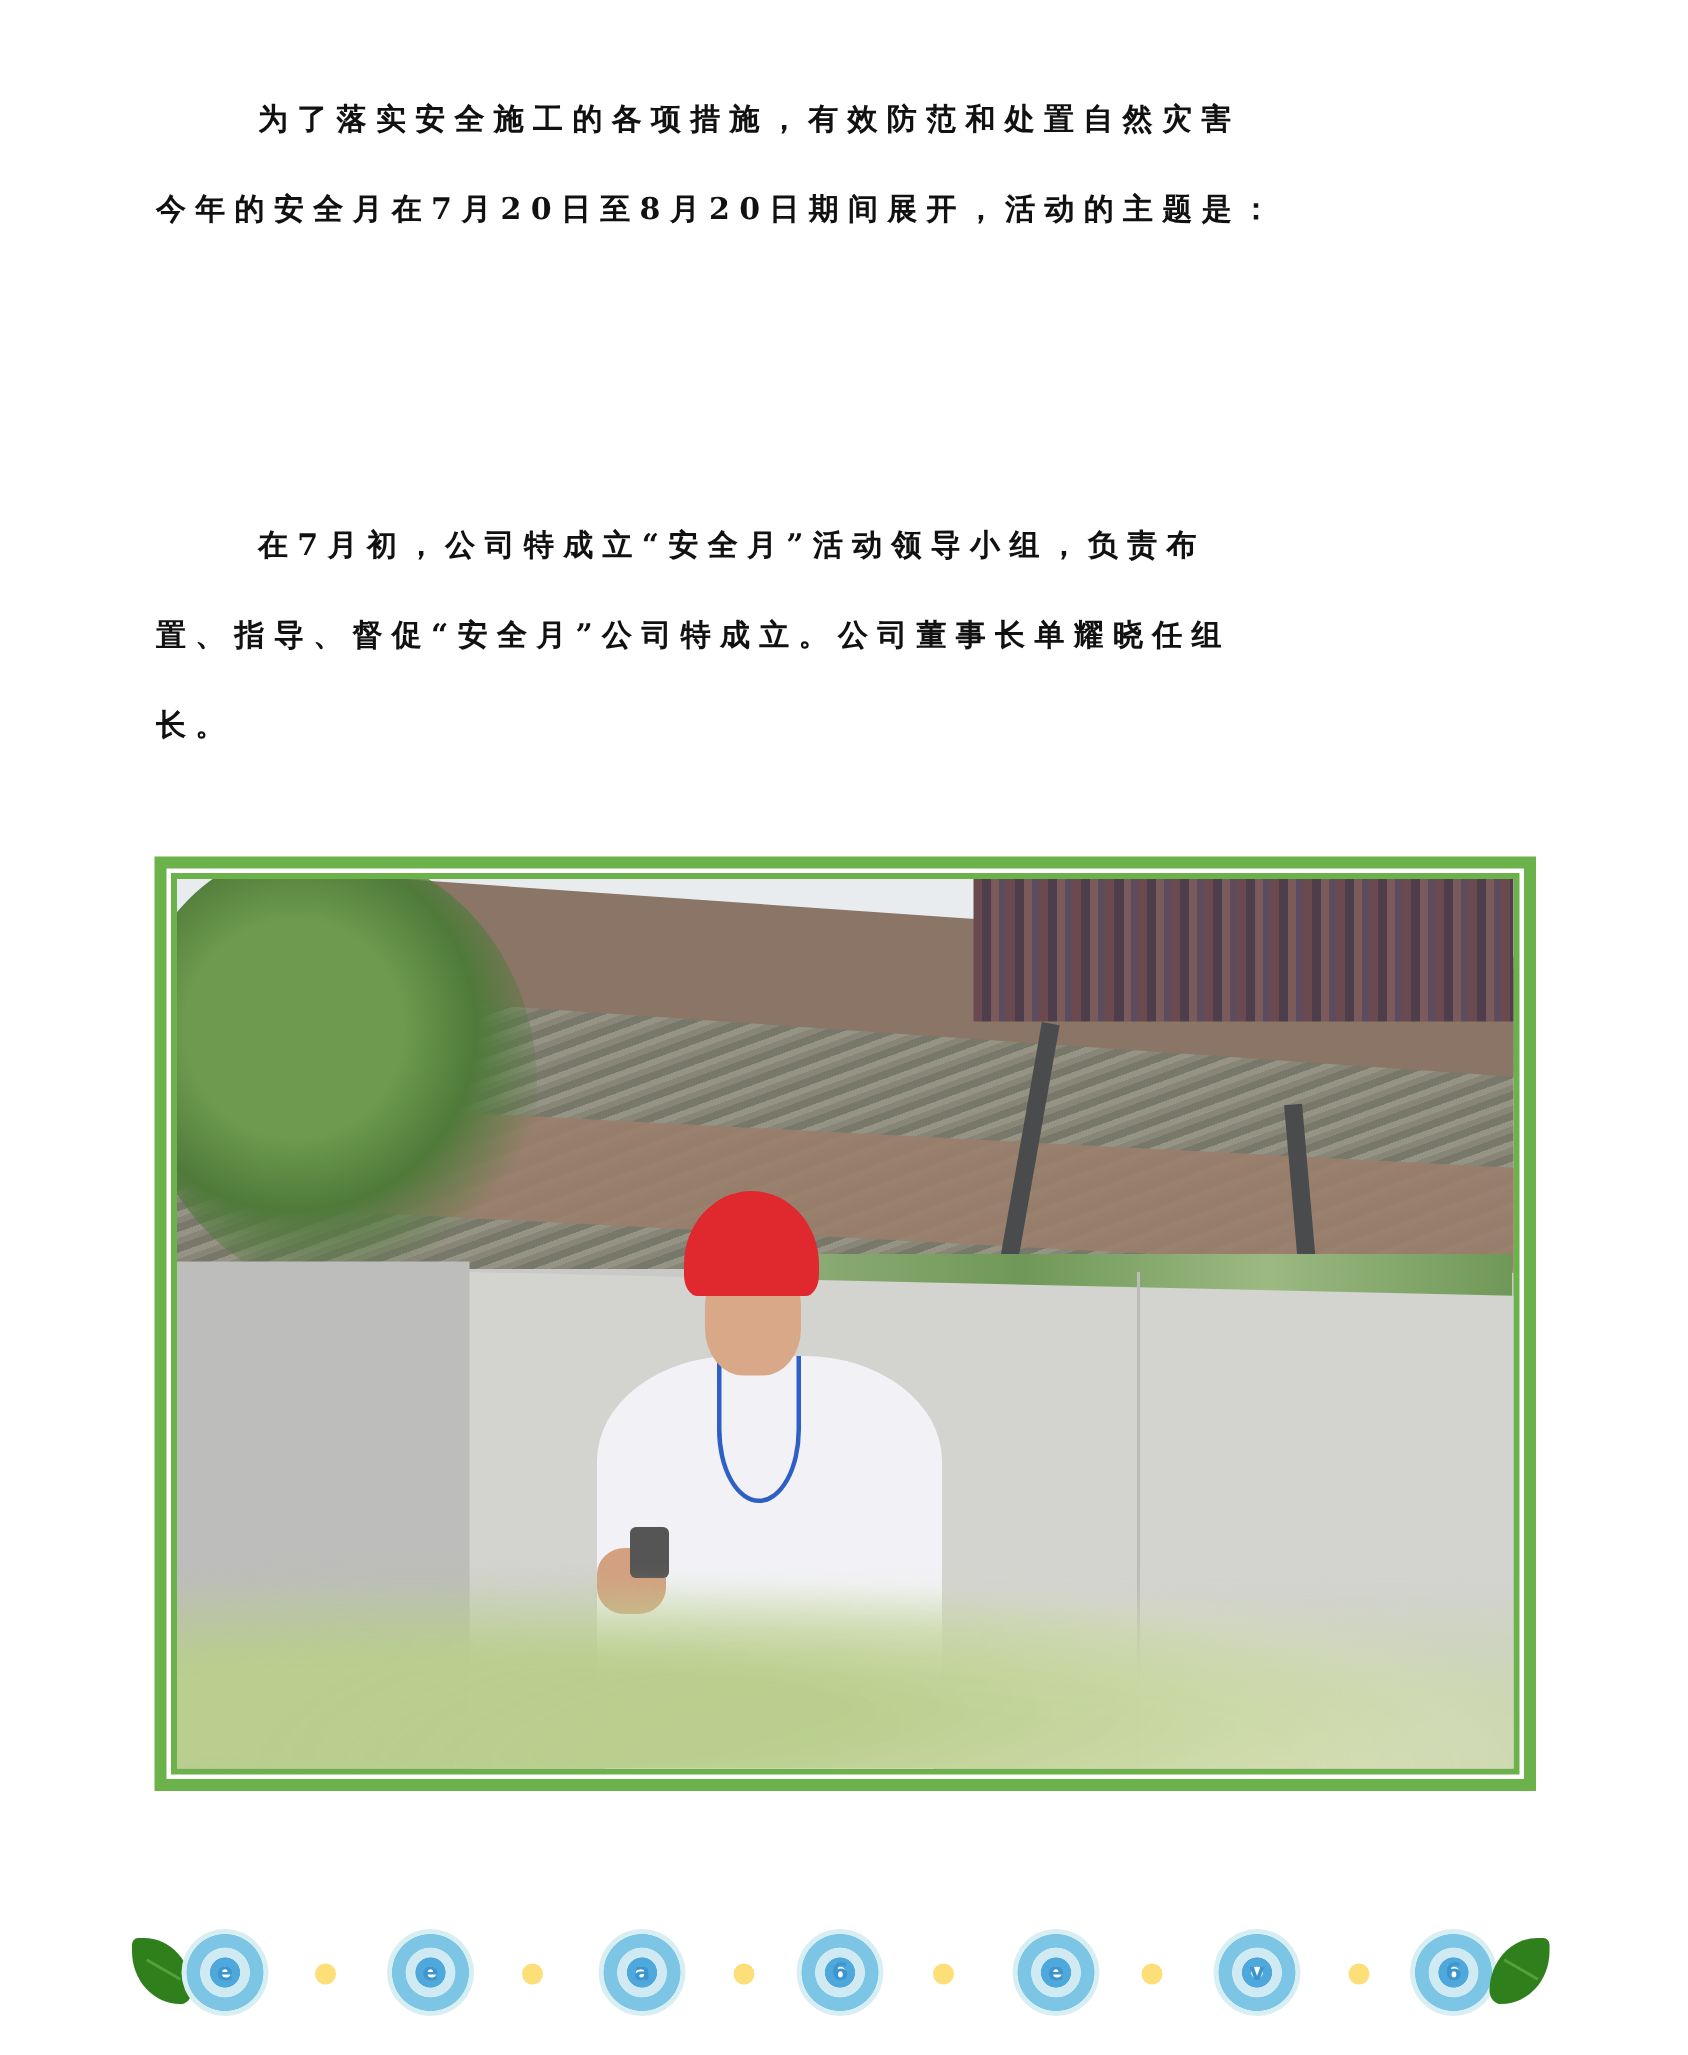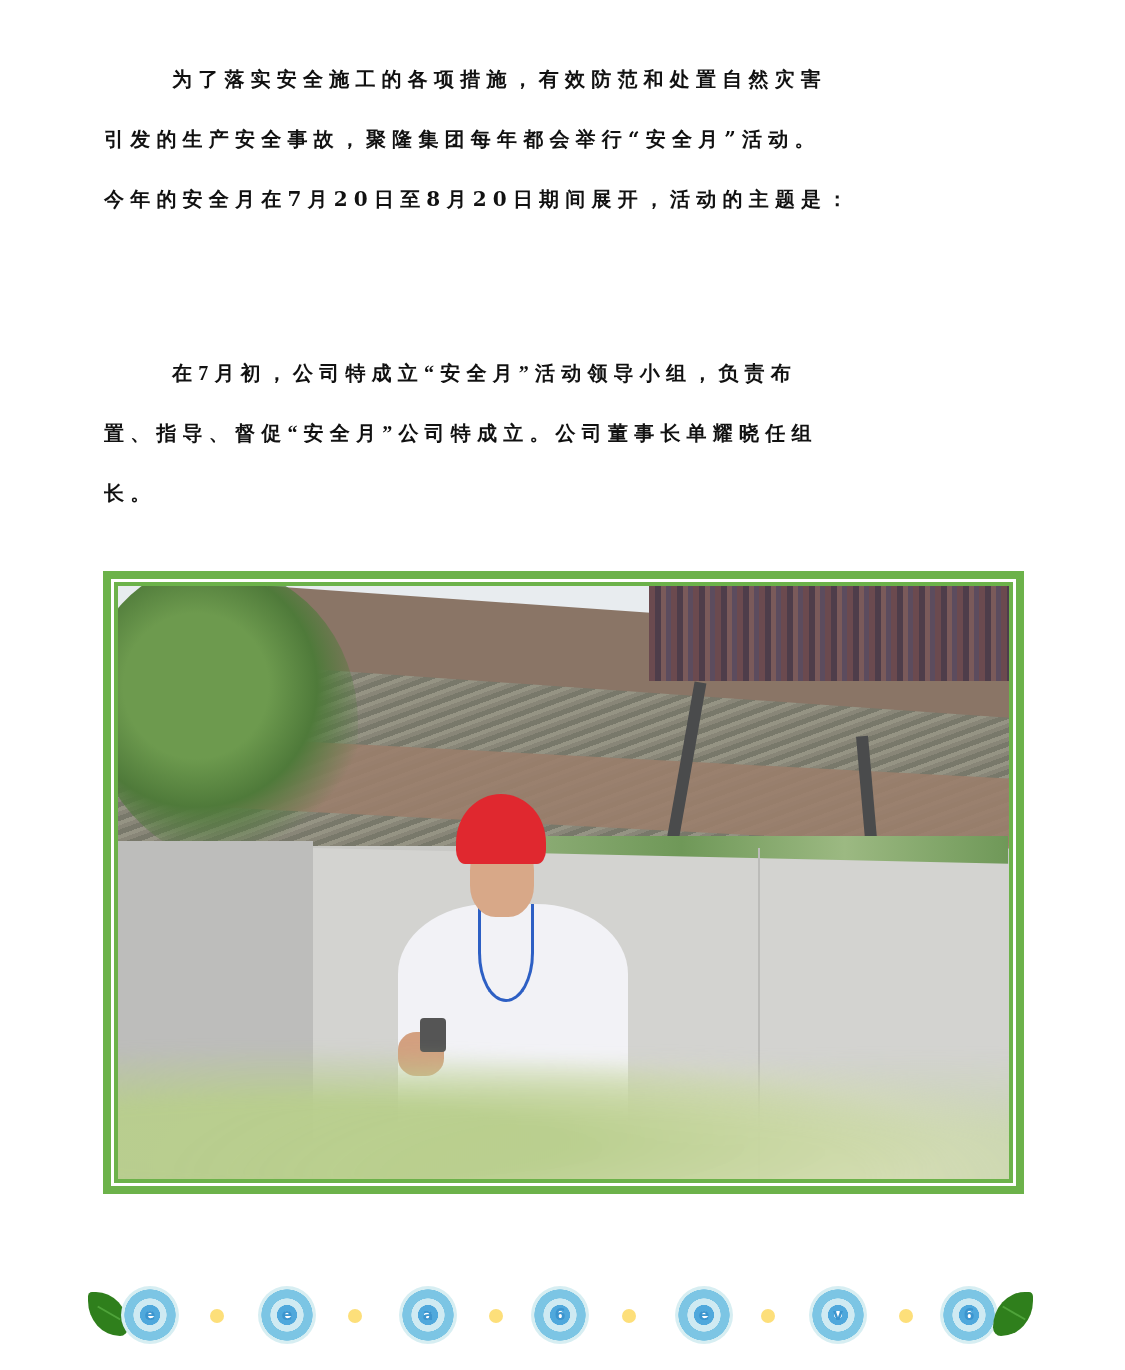"引发的生产安全事故，聚隆集团每年都会举行“安全月”活动。" span.line { html: <span>引发的生产安全事故，聚隆集团每年都会举行“安全月”活动。</span> -> none }
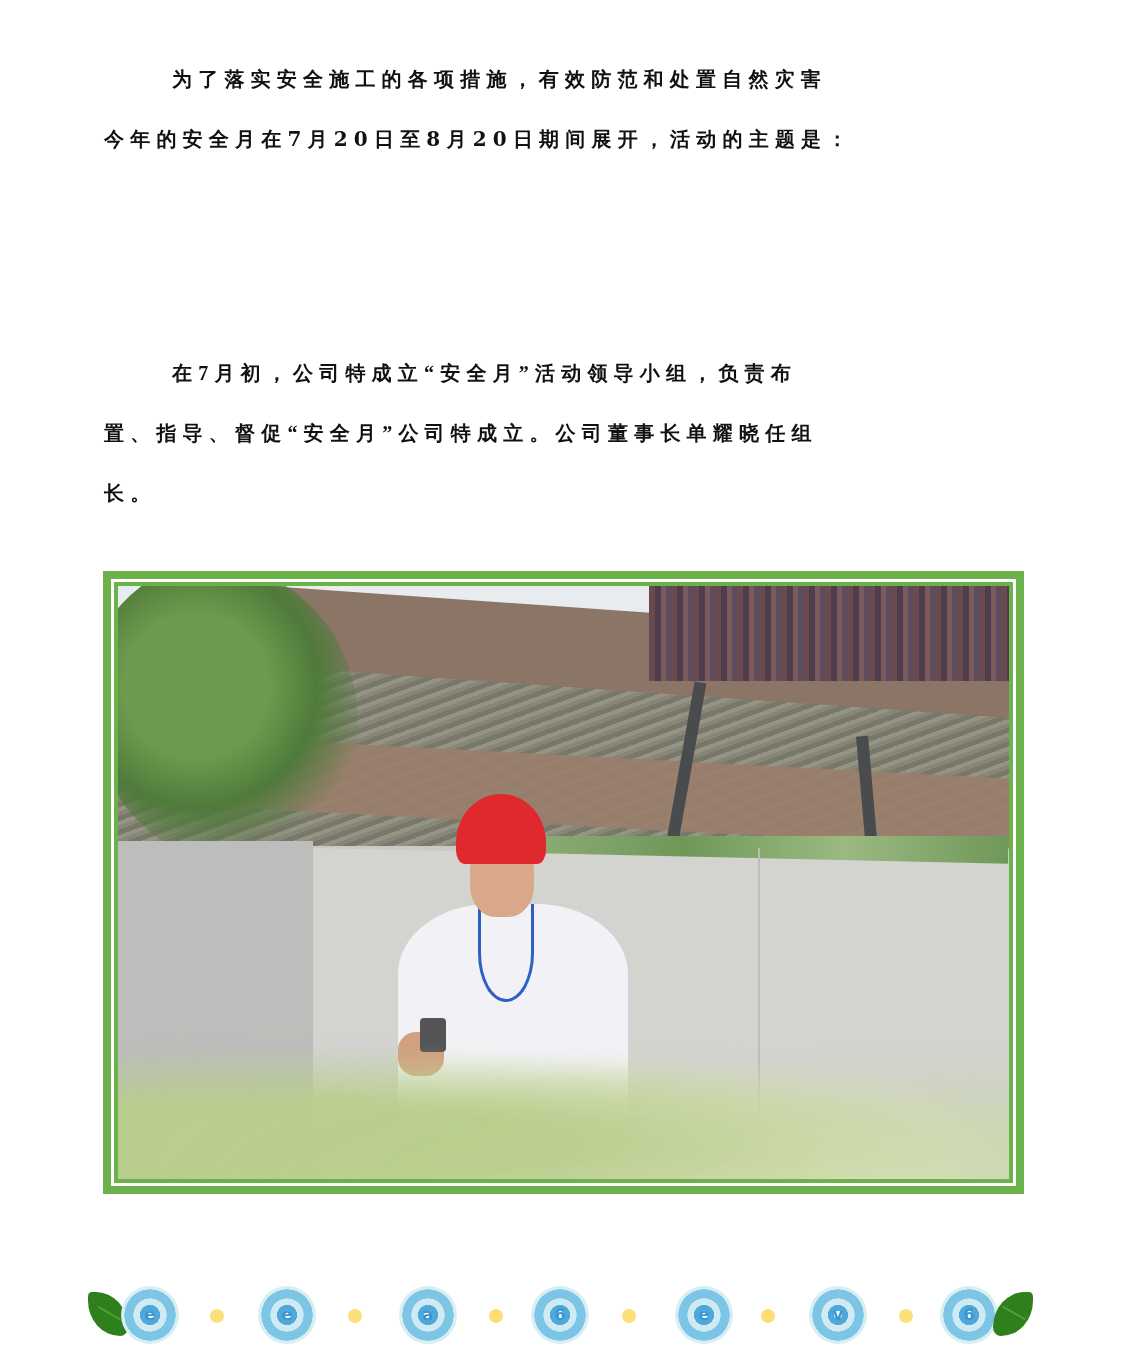"在7月初，公司特成立“安全月”活动领导小组，负责布" .p2 { font-family: Liberation Serif, serif -> none; top: 343px -> 333px }
